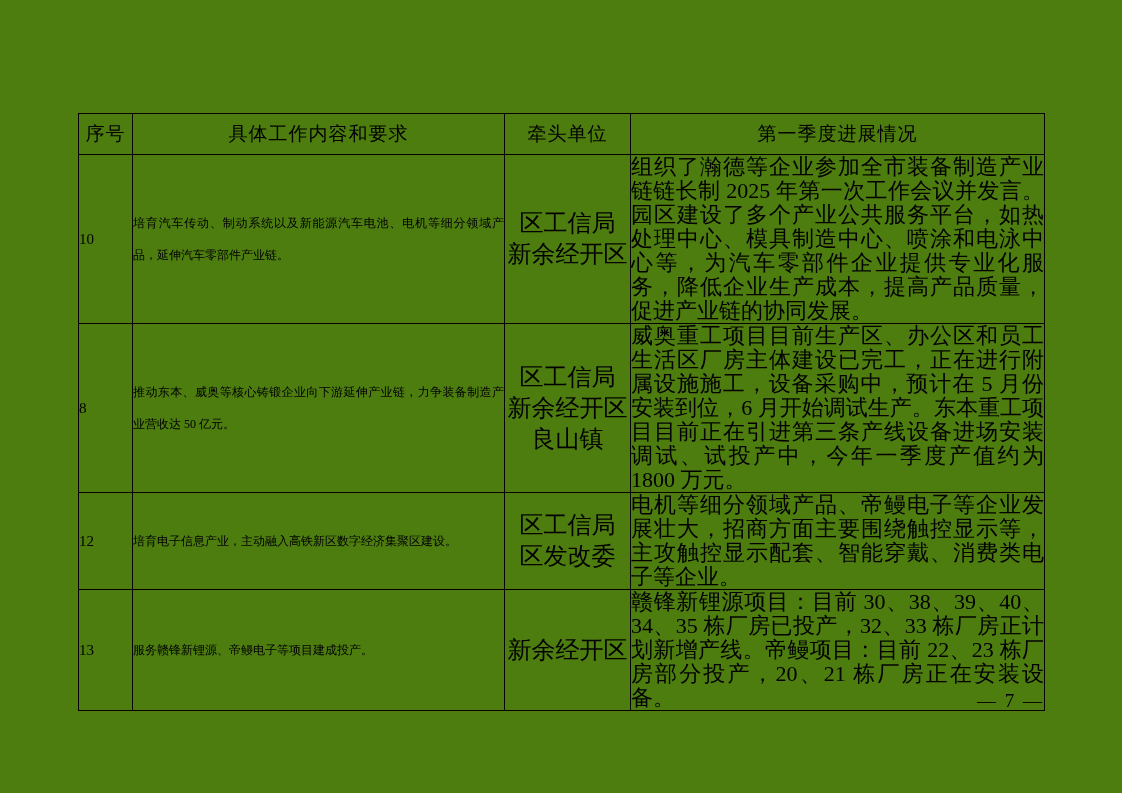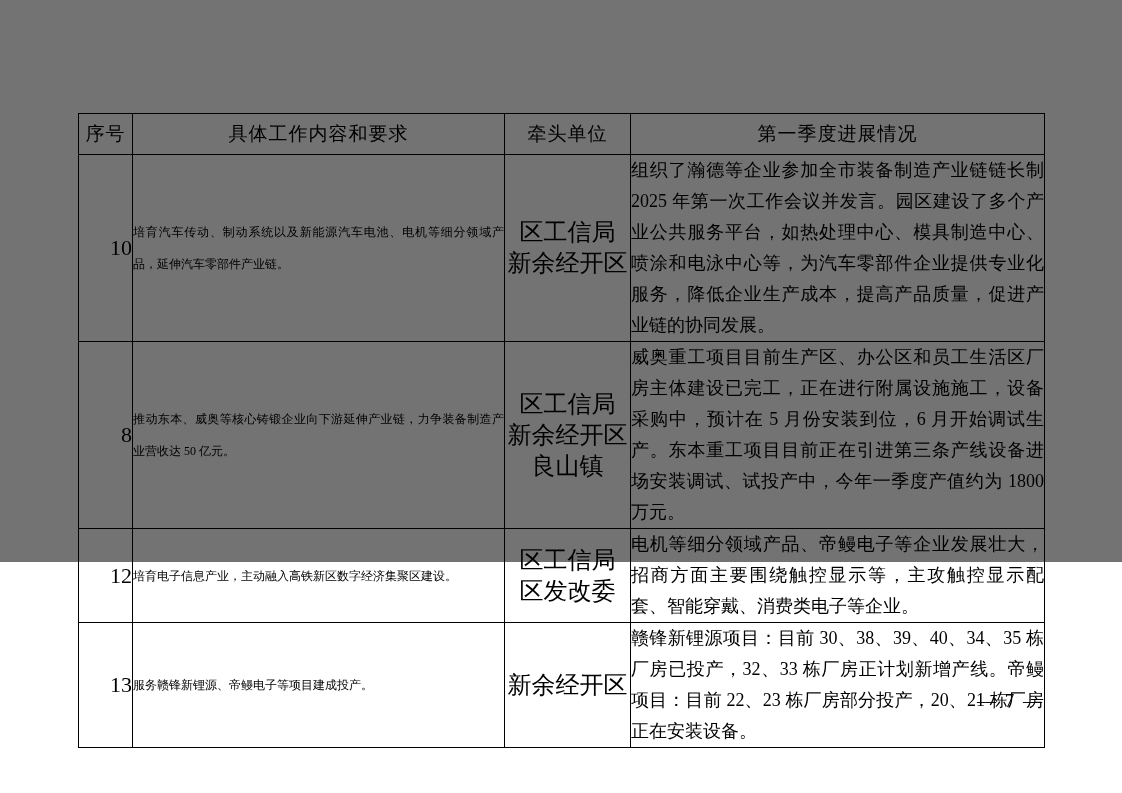"序号" .page { background: #737373 -> #4d7c0f; height: 562px -> 793px }
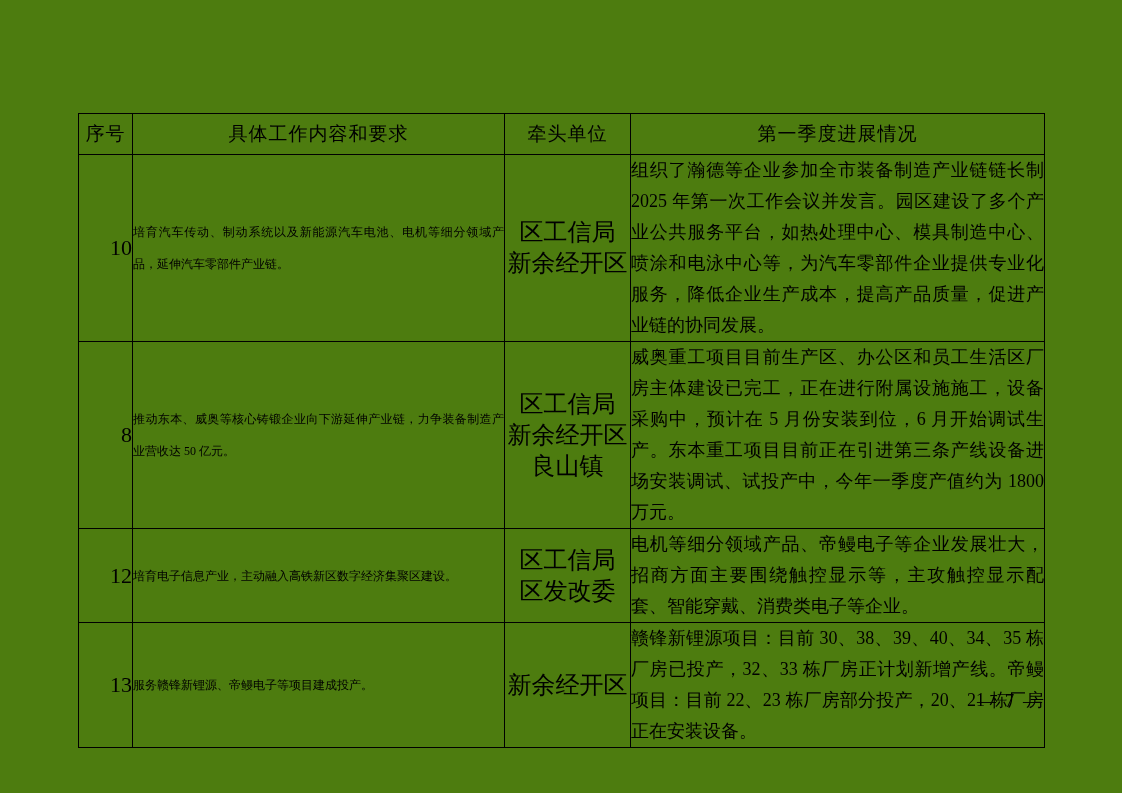"组织了瀚德等企业参加全市装备制造产业链链长制 2025" td.progress { font-size: 18px -> 22px; line-height: 31px -> 24px }
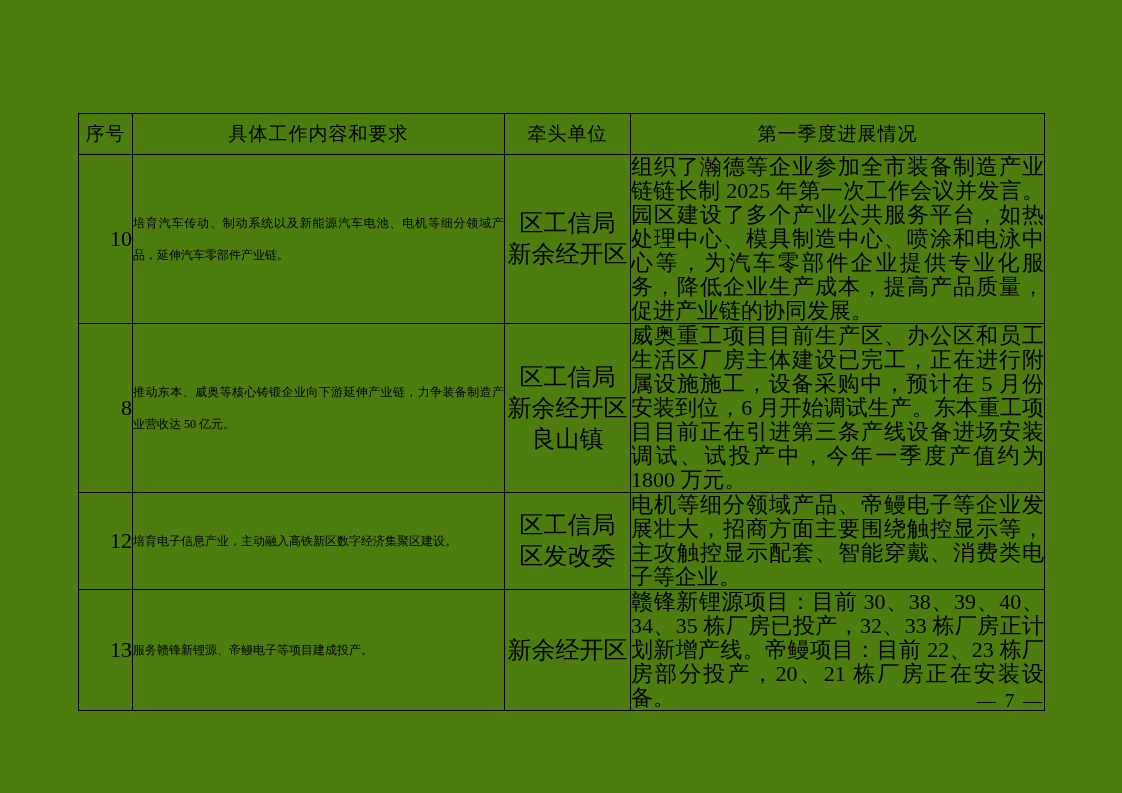"10" td.num { font-size: 22px -> 15px; text-align: right -> left }
